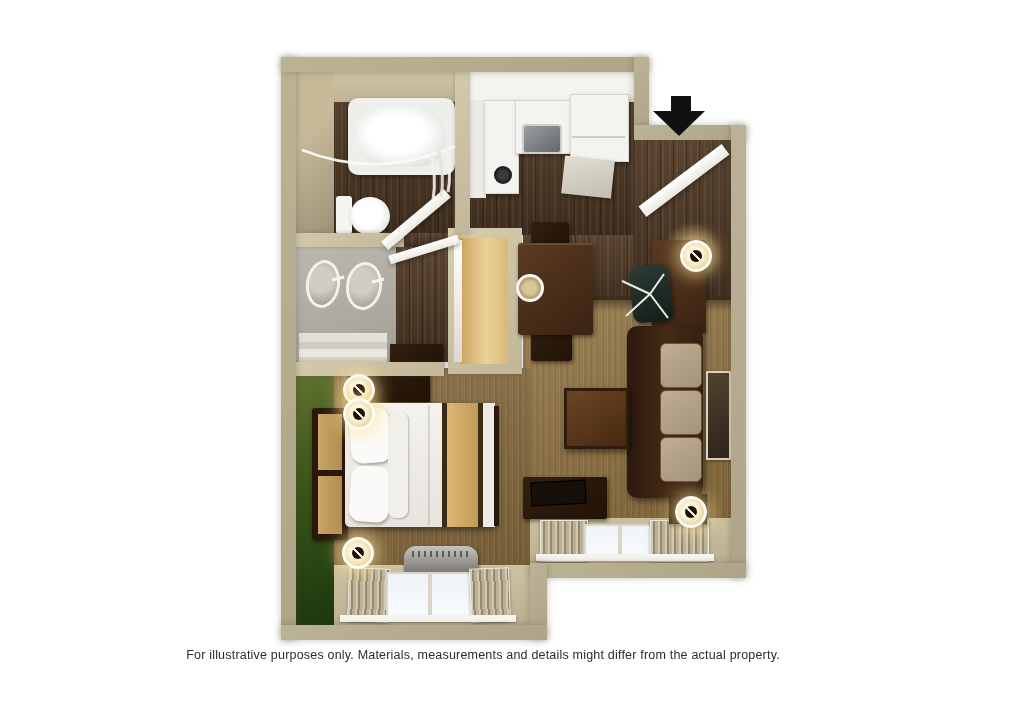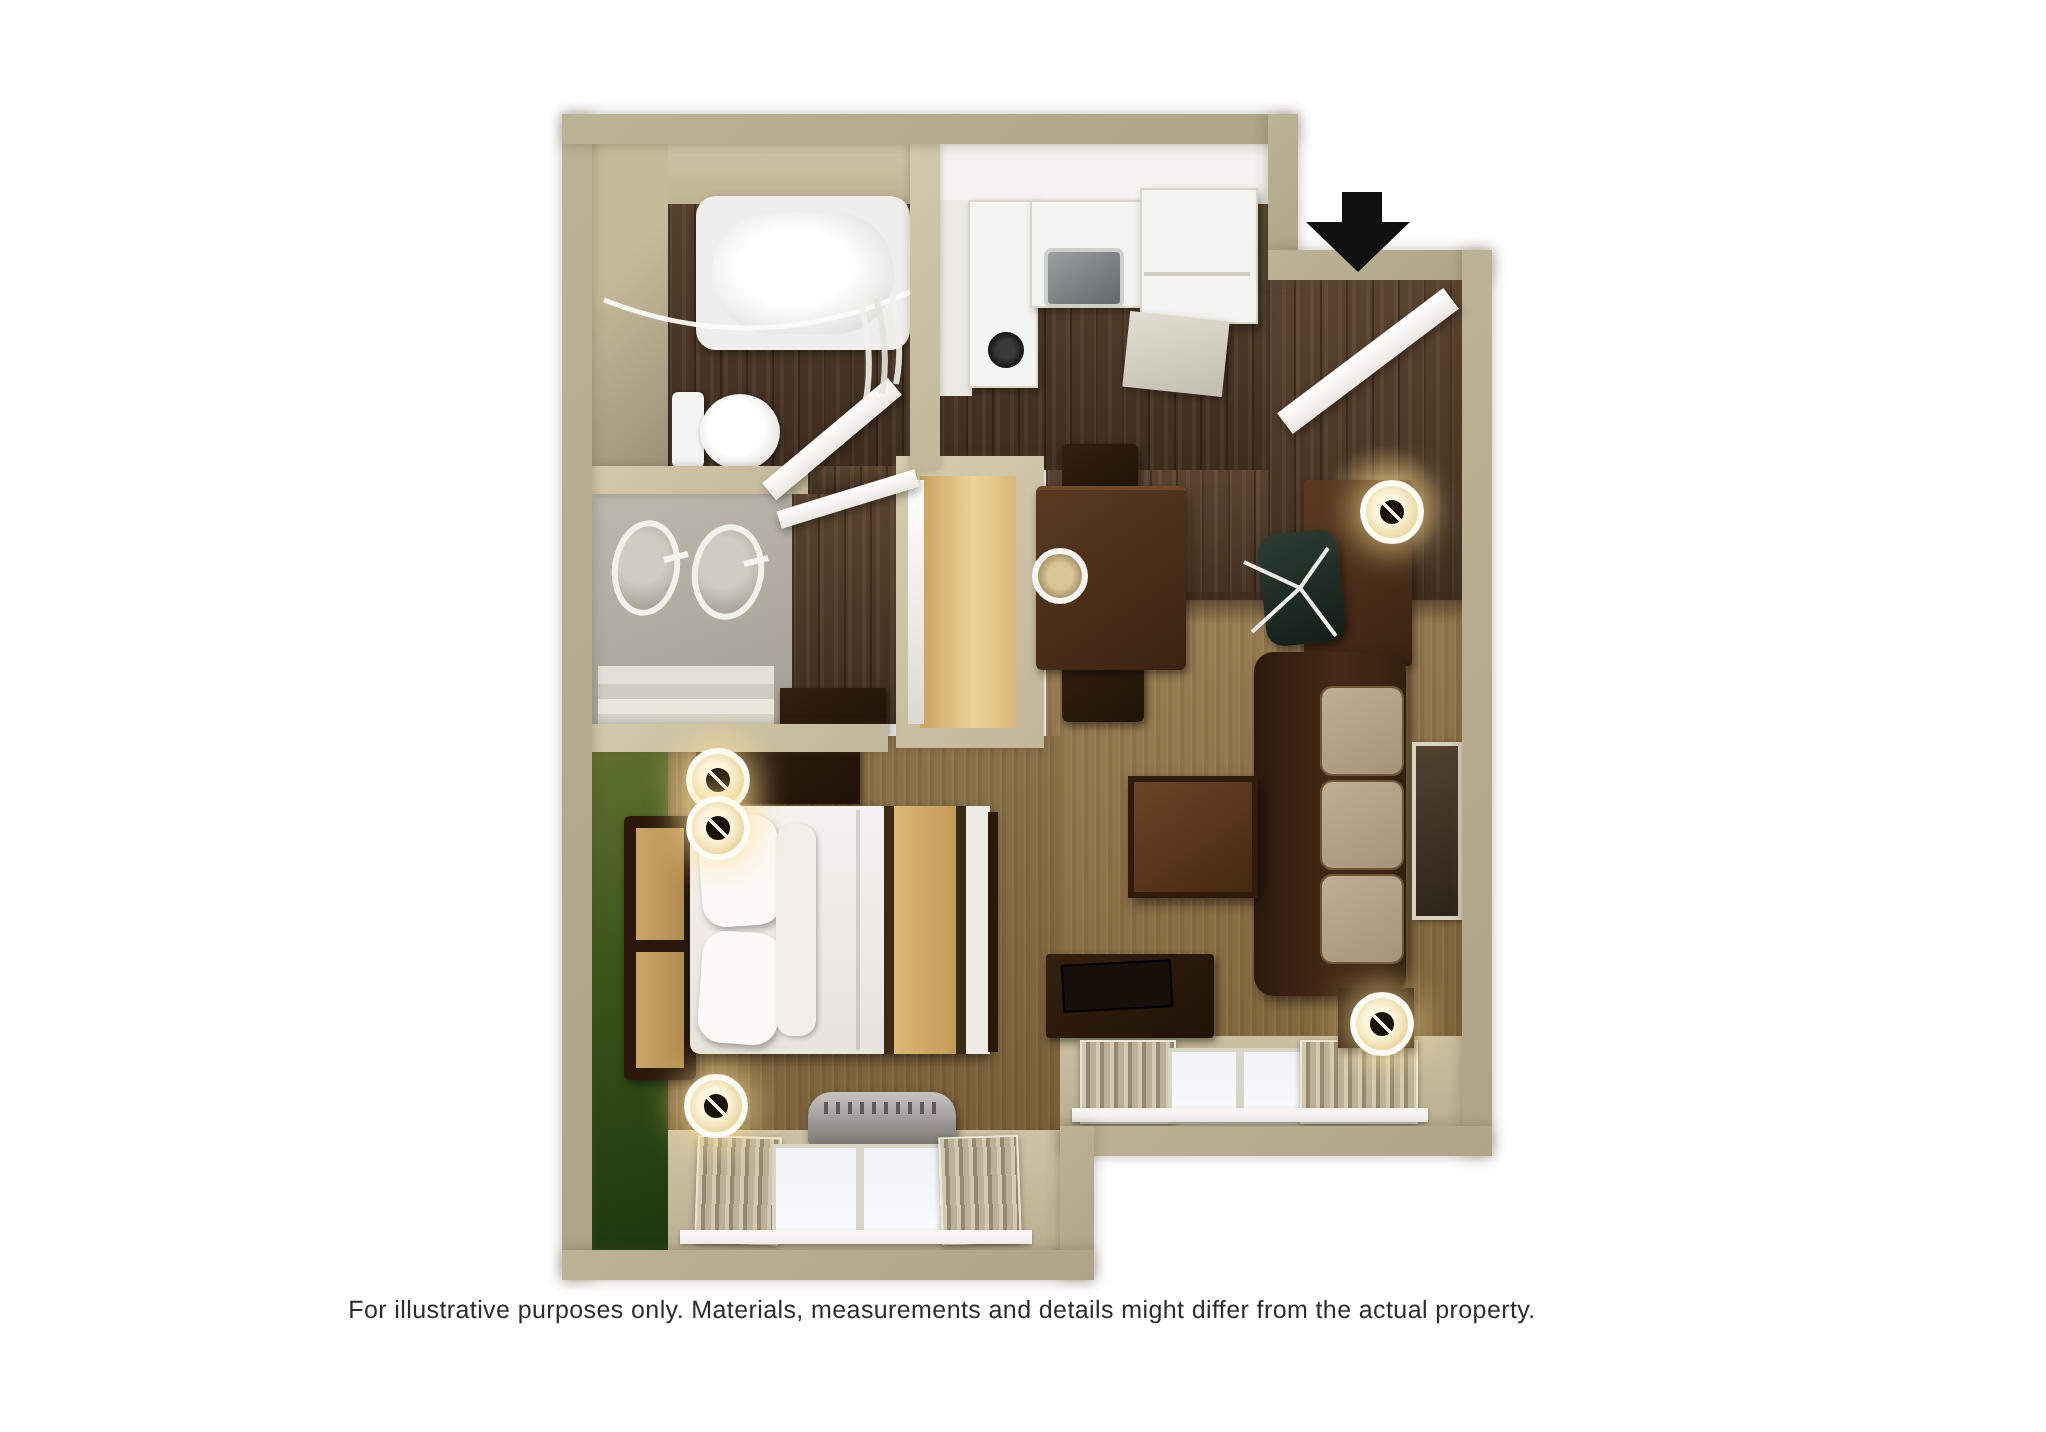"For illustrative purposes only." #caption { left: 0 -> 12px }
